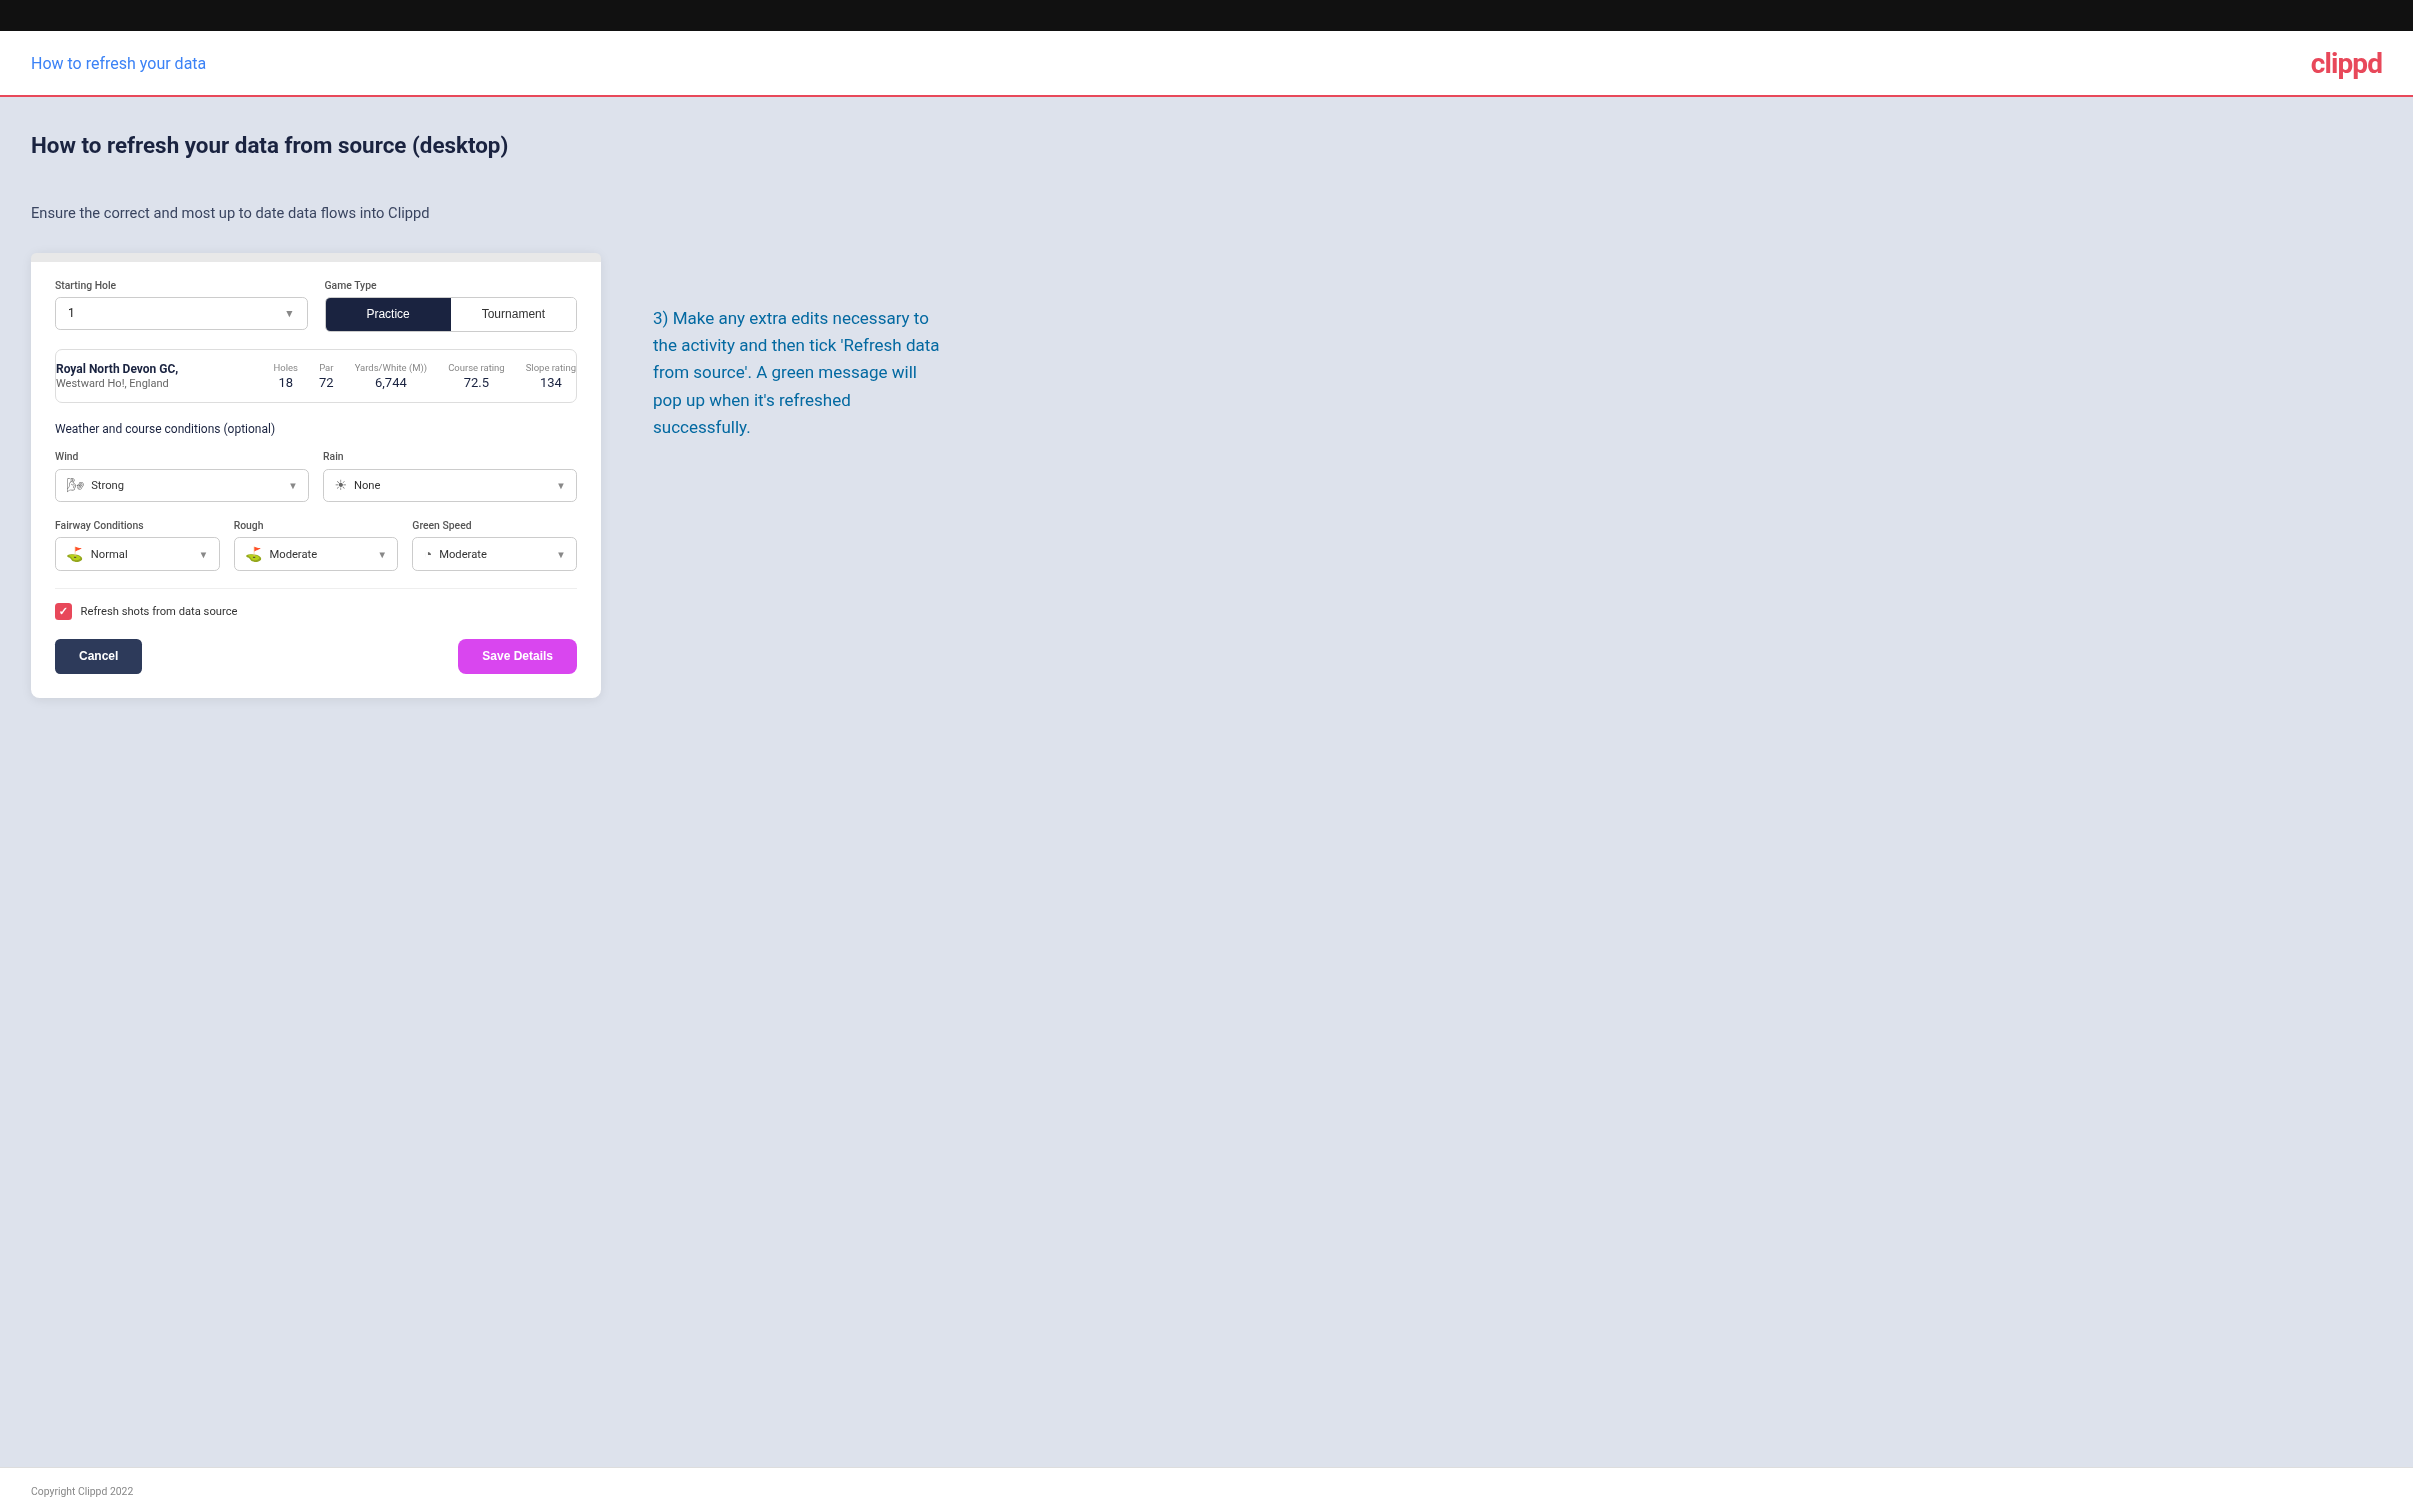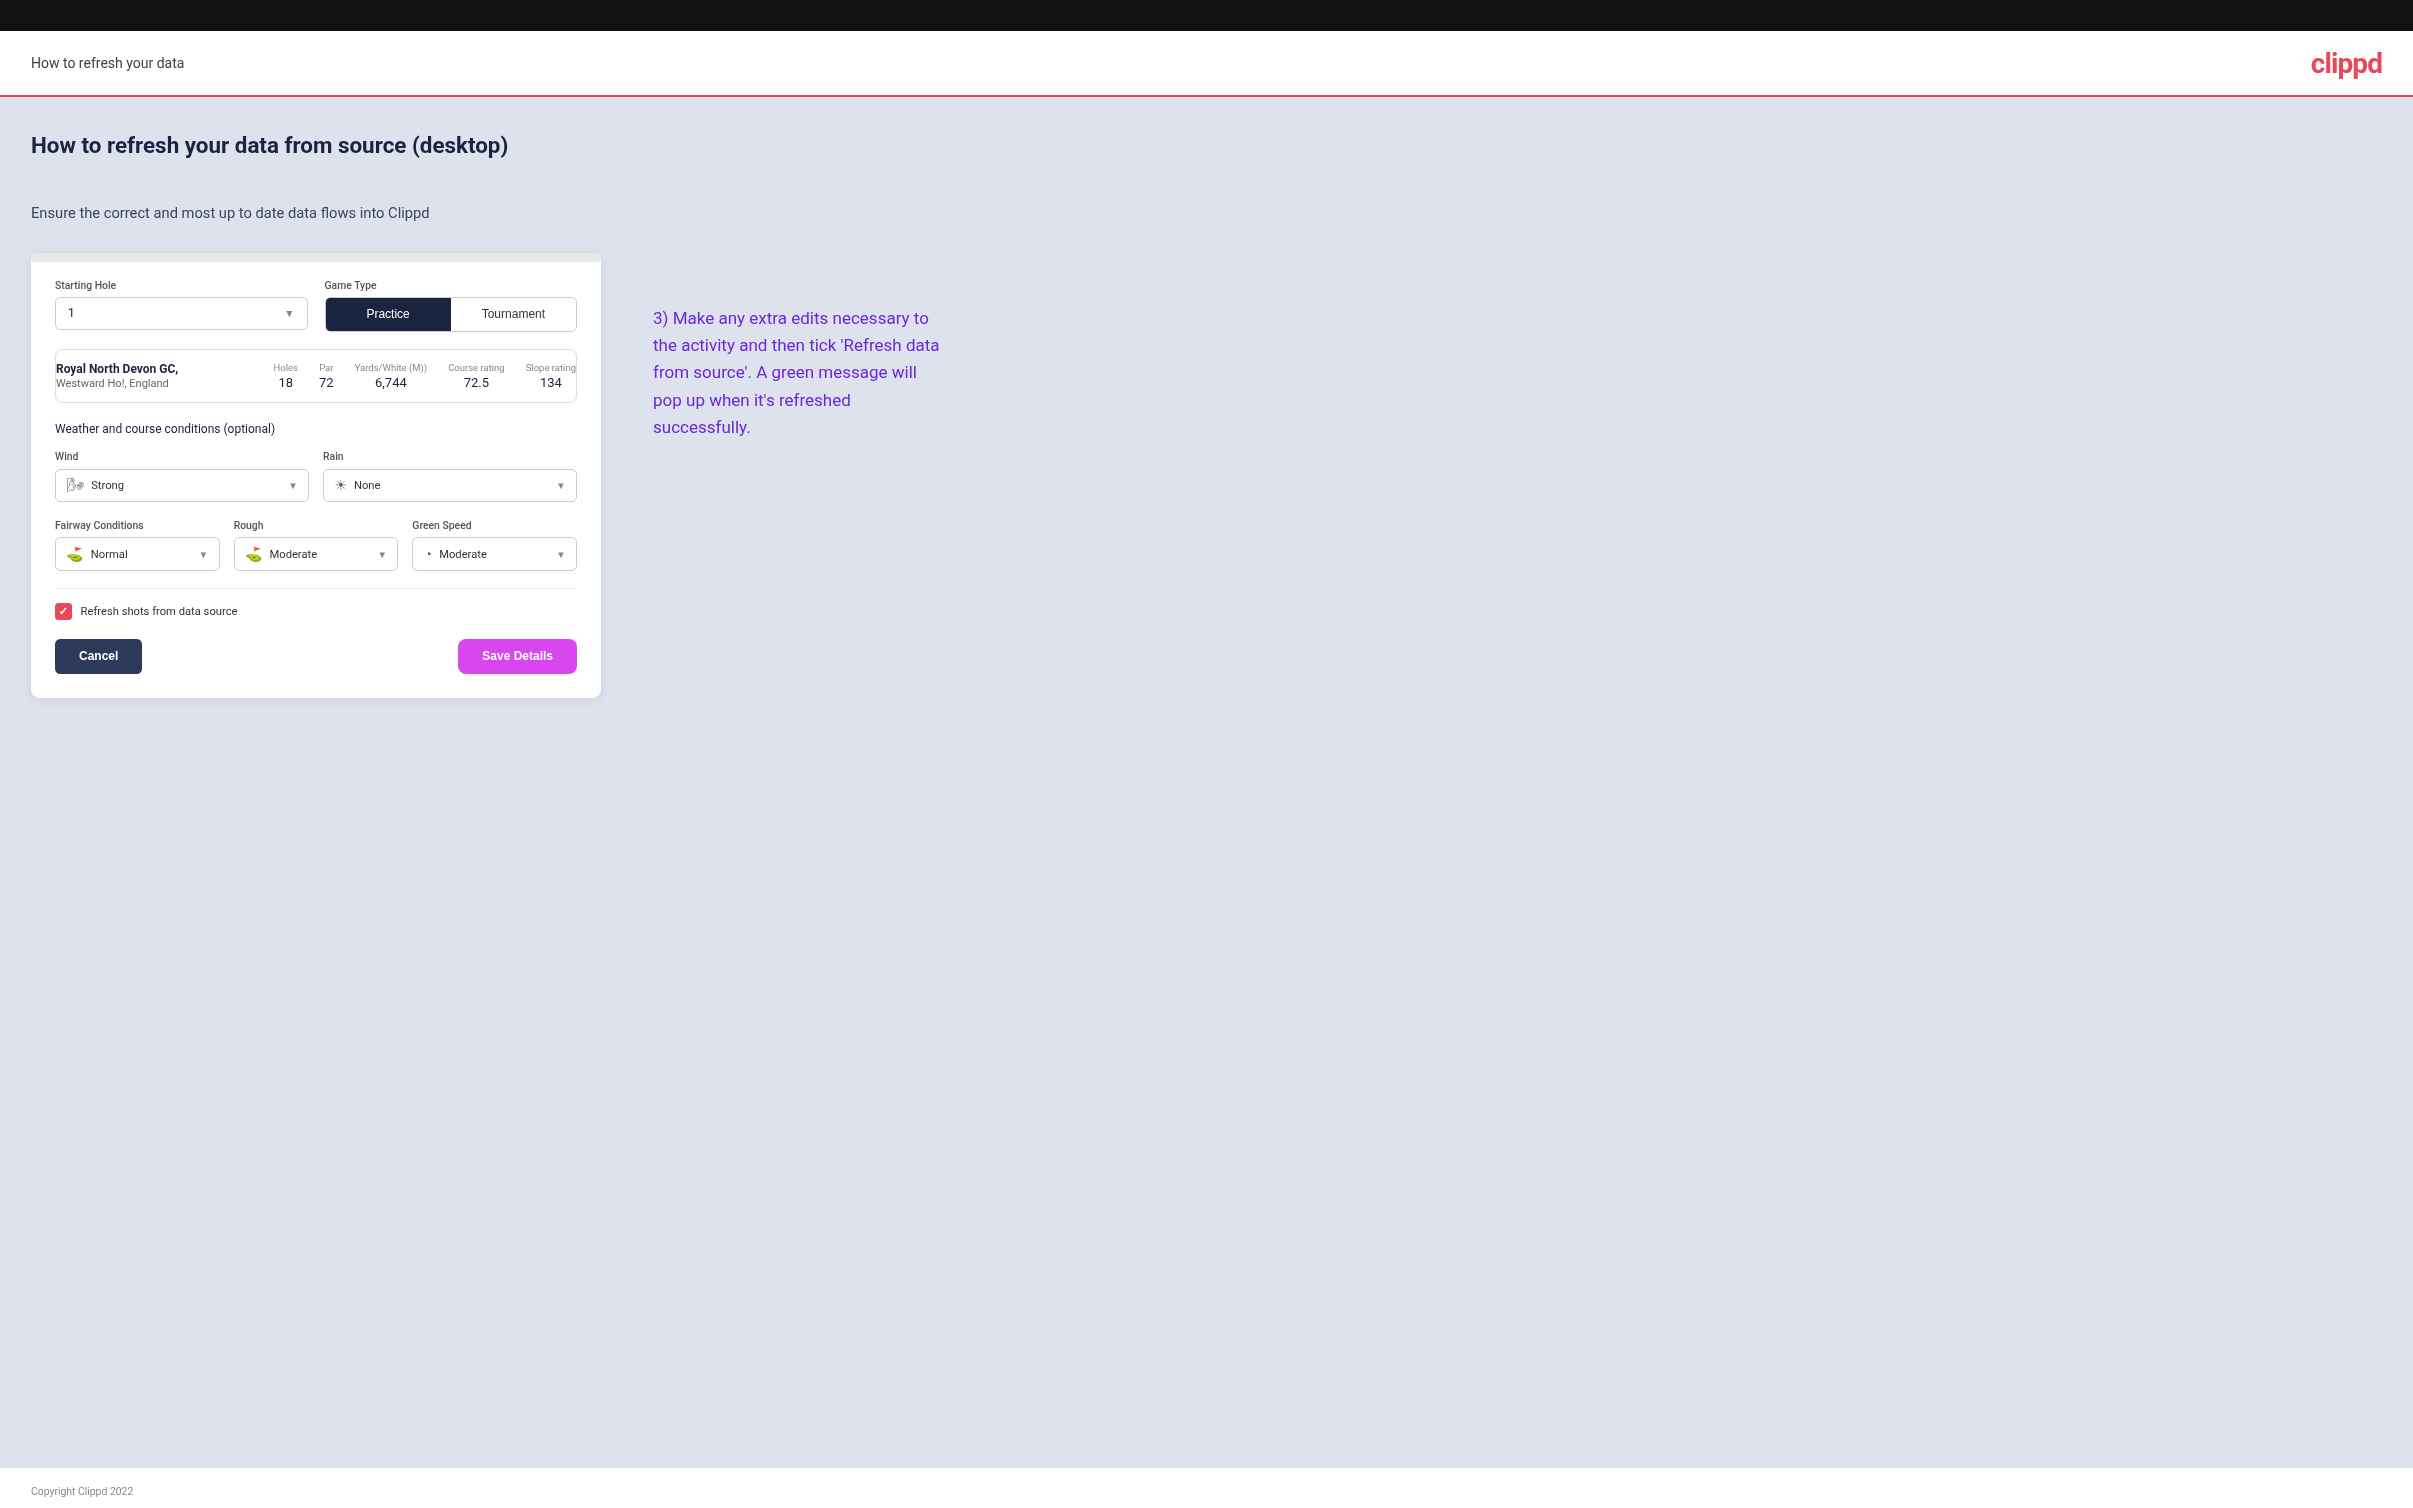"How to refresh your data" .header-title { color: #404040 -> #3b82f6; font-size: 14px -> 16px }
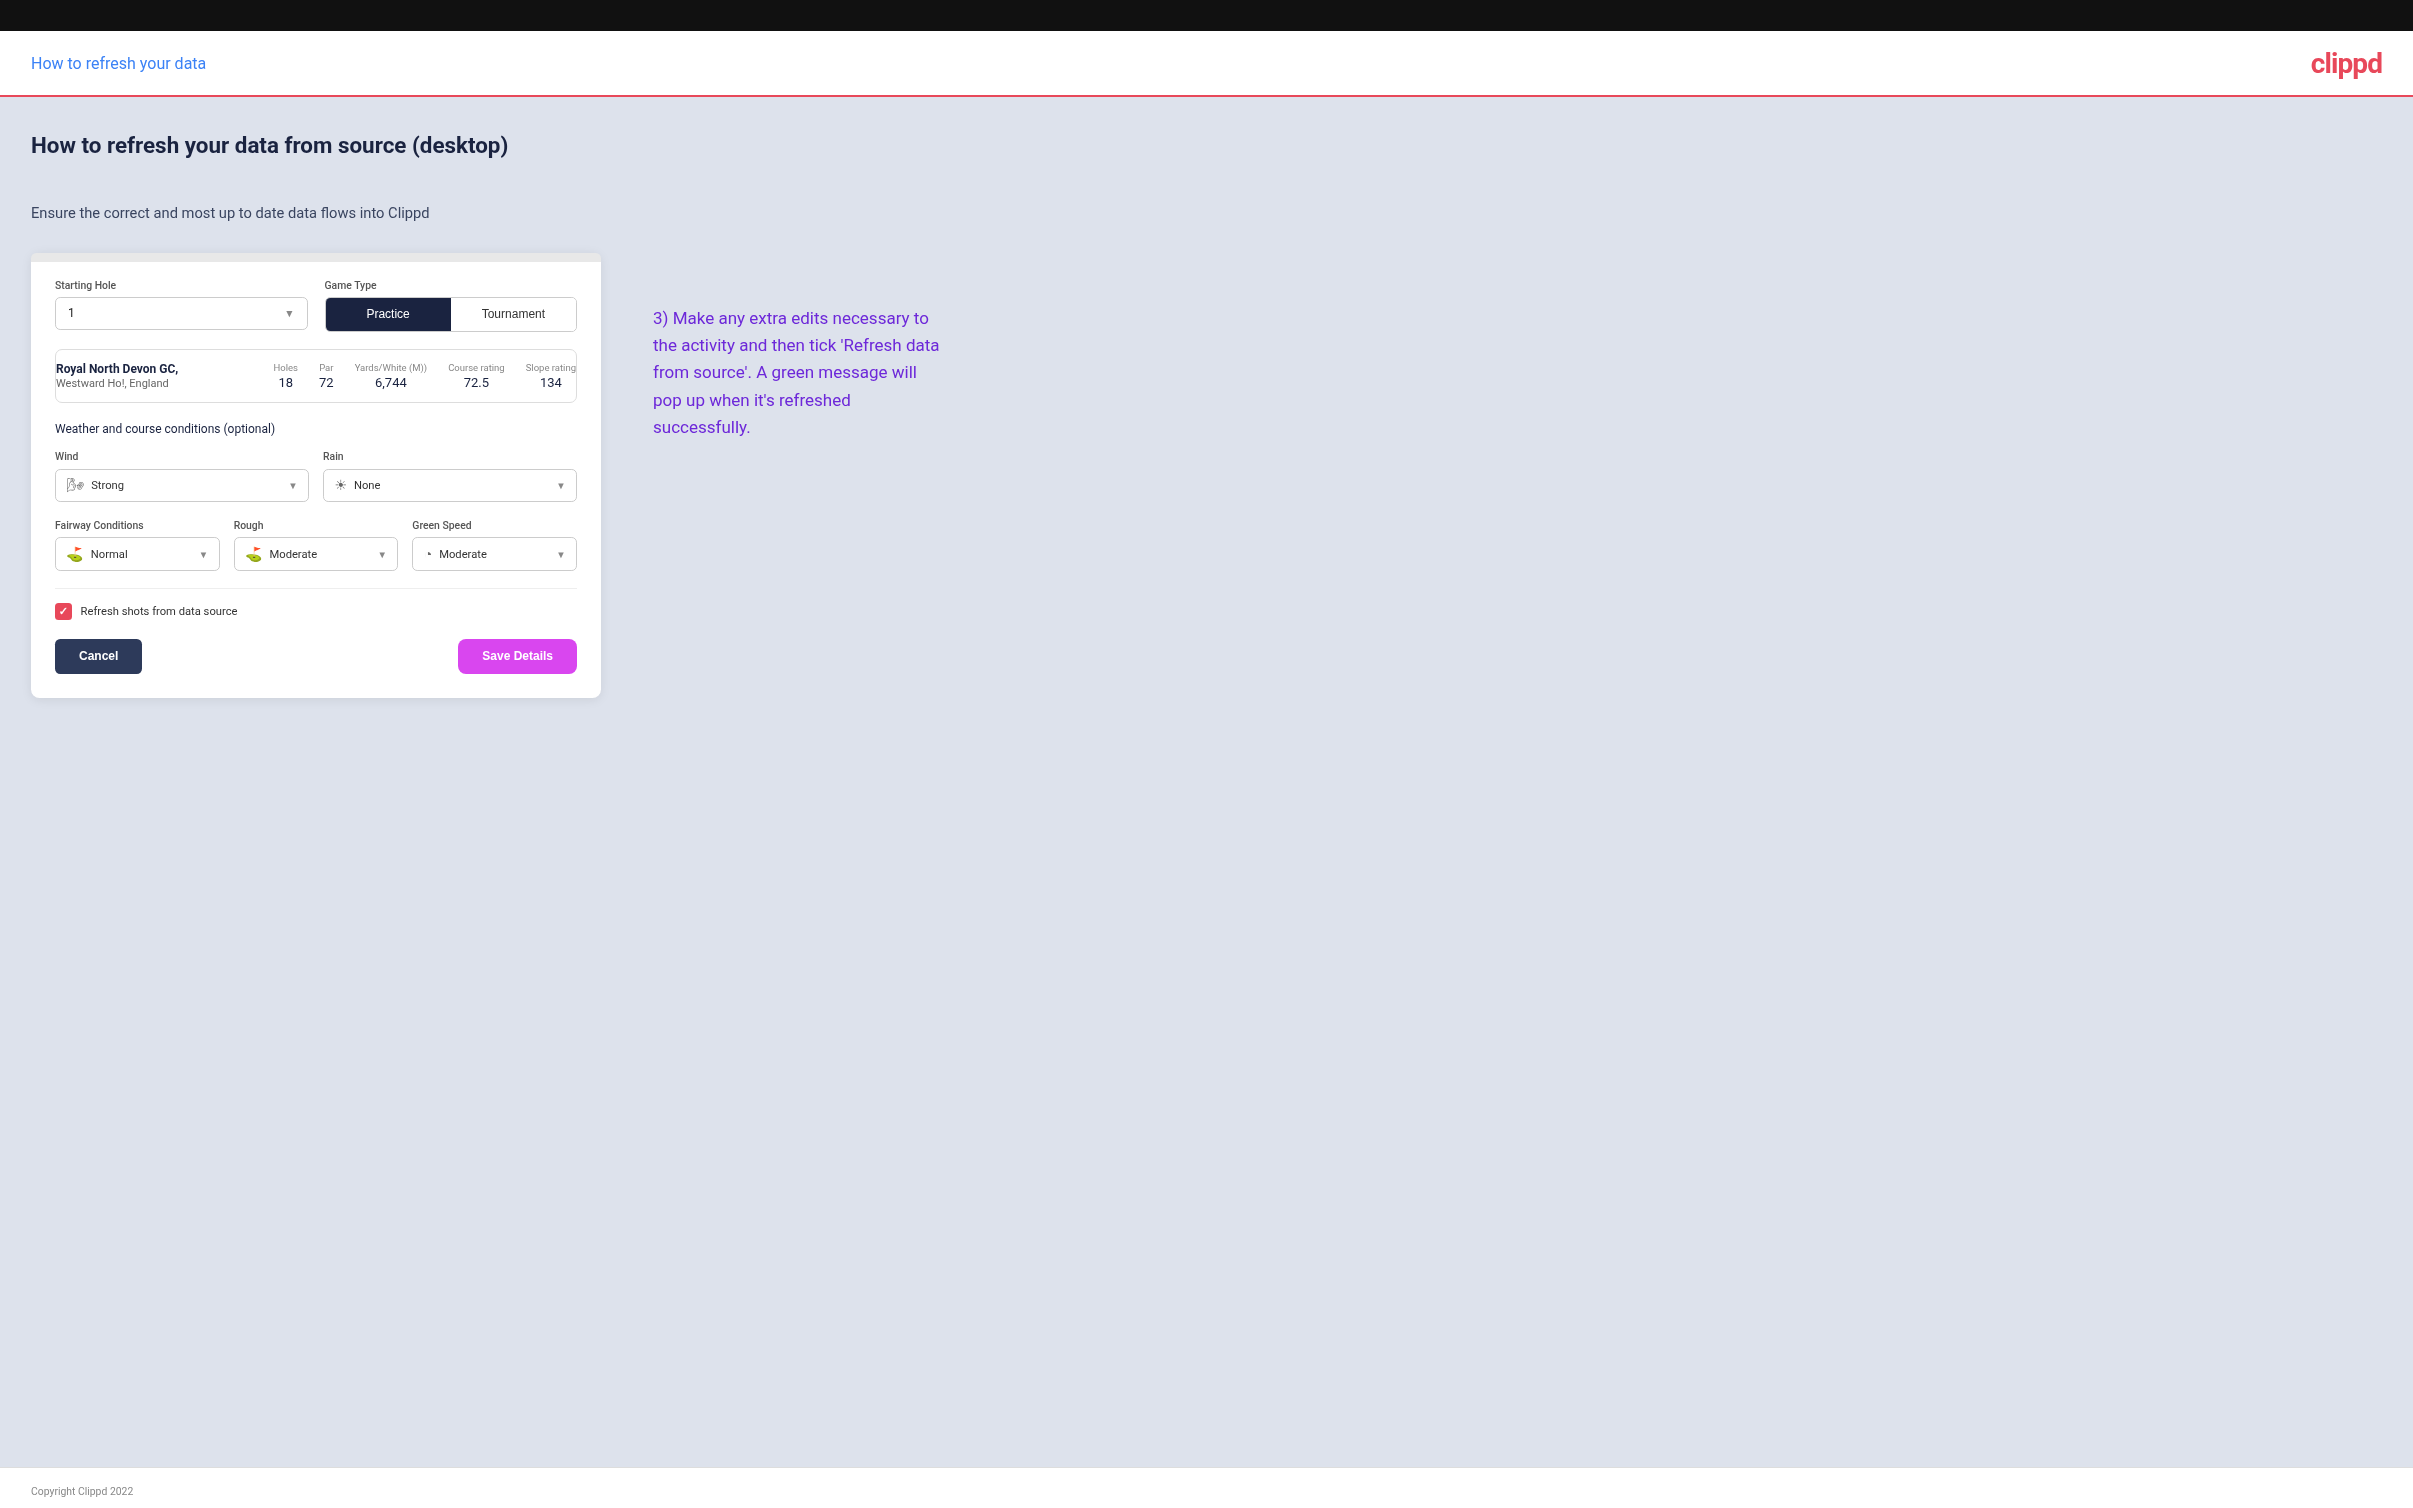"3) Make any extra edits" .side-text p { color: #6d28d9 -> #0369a1 }
